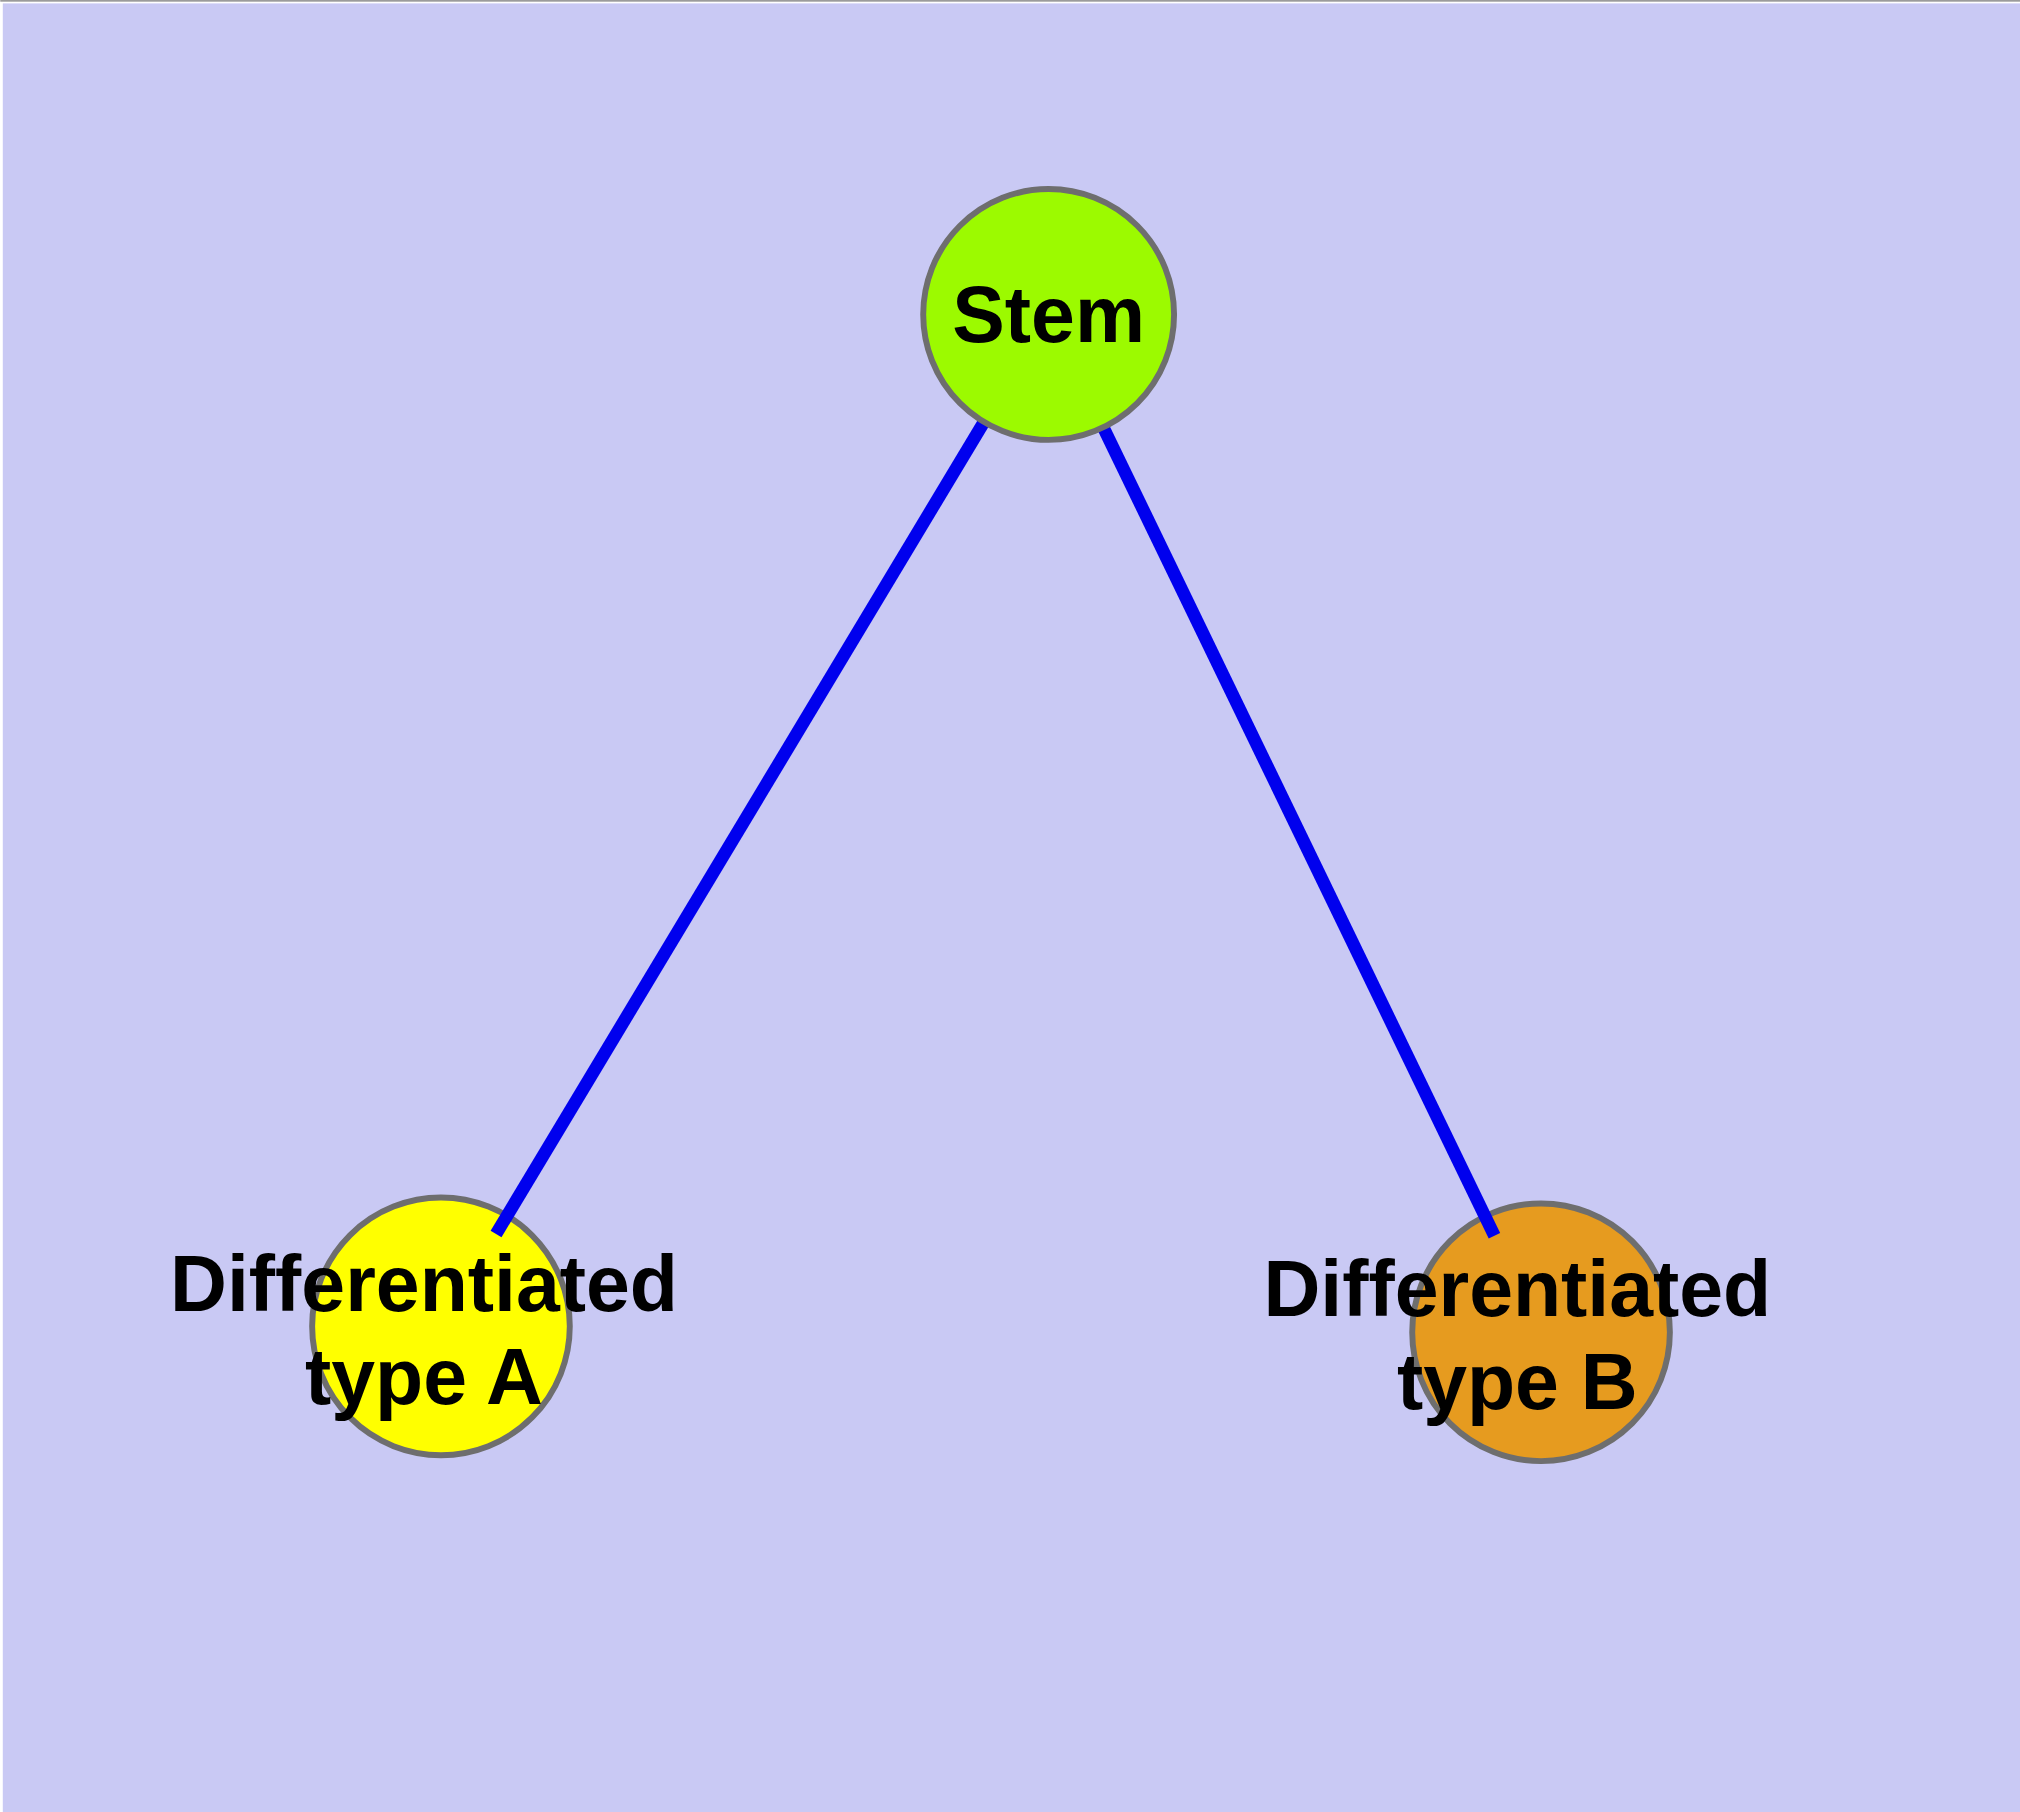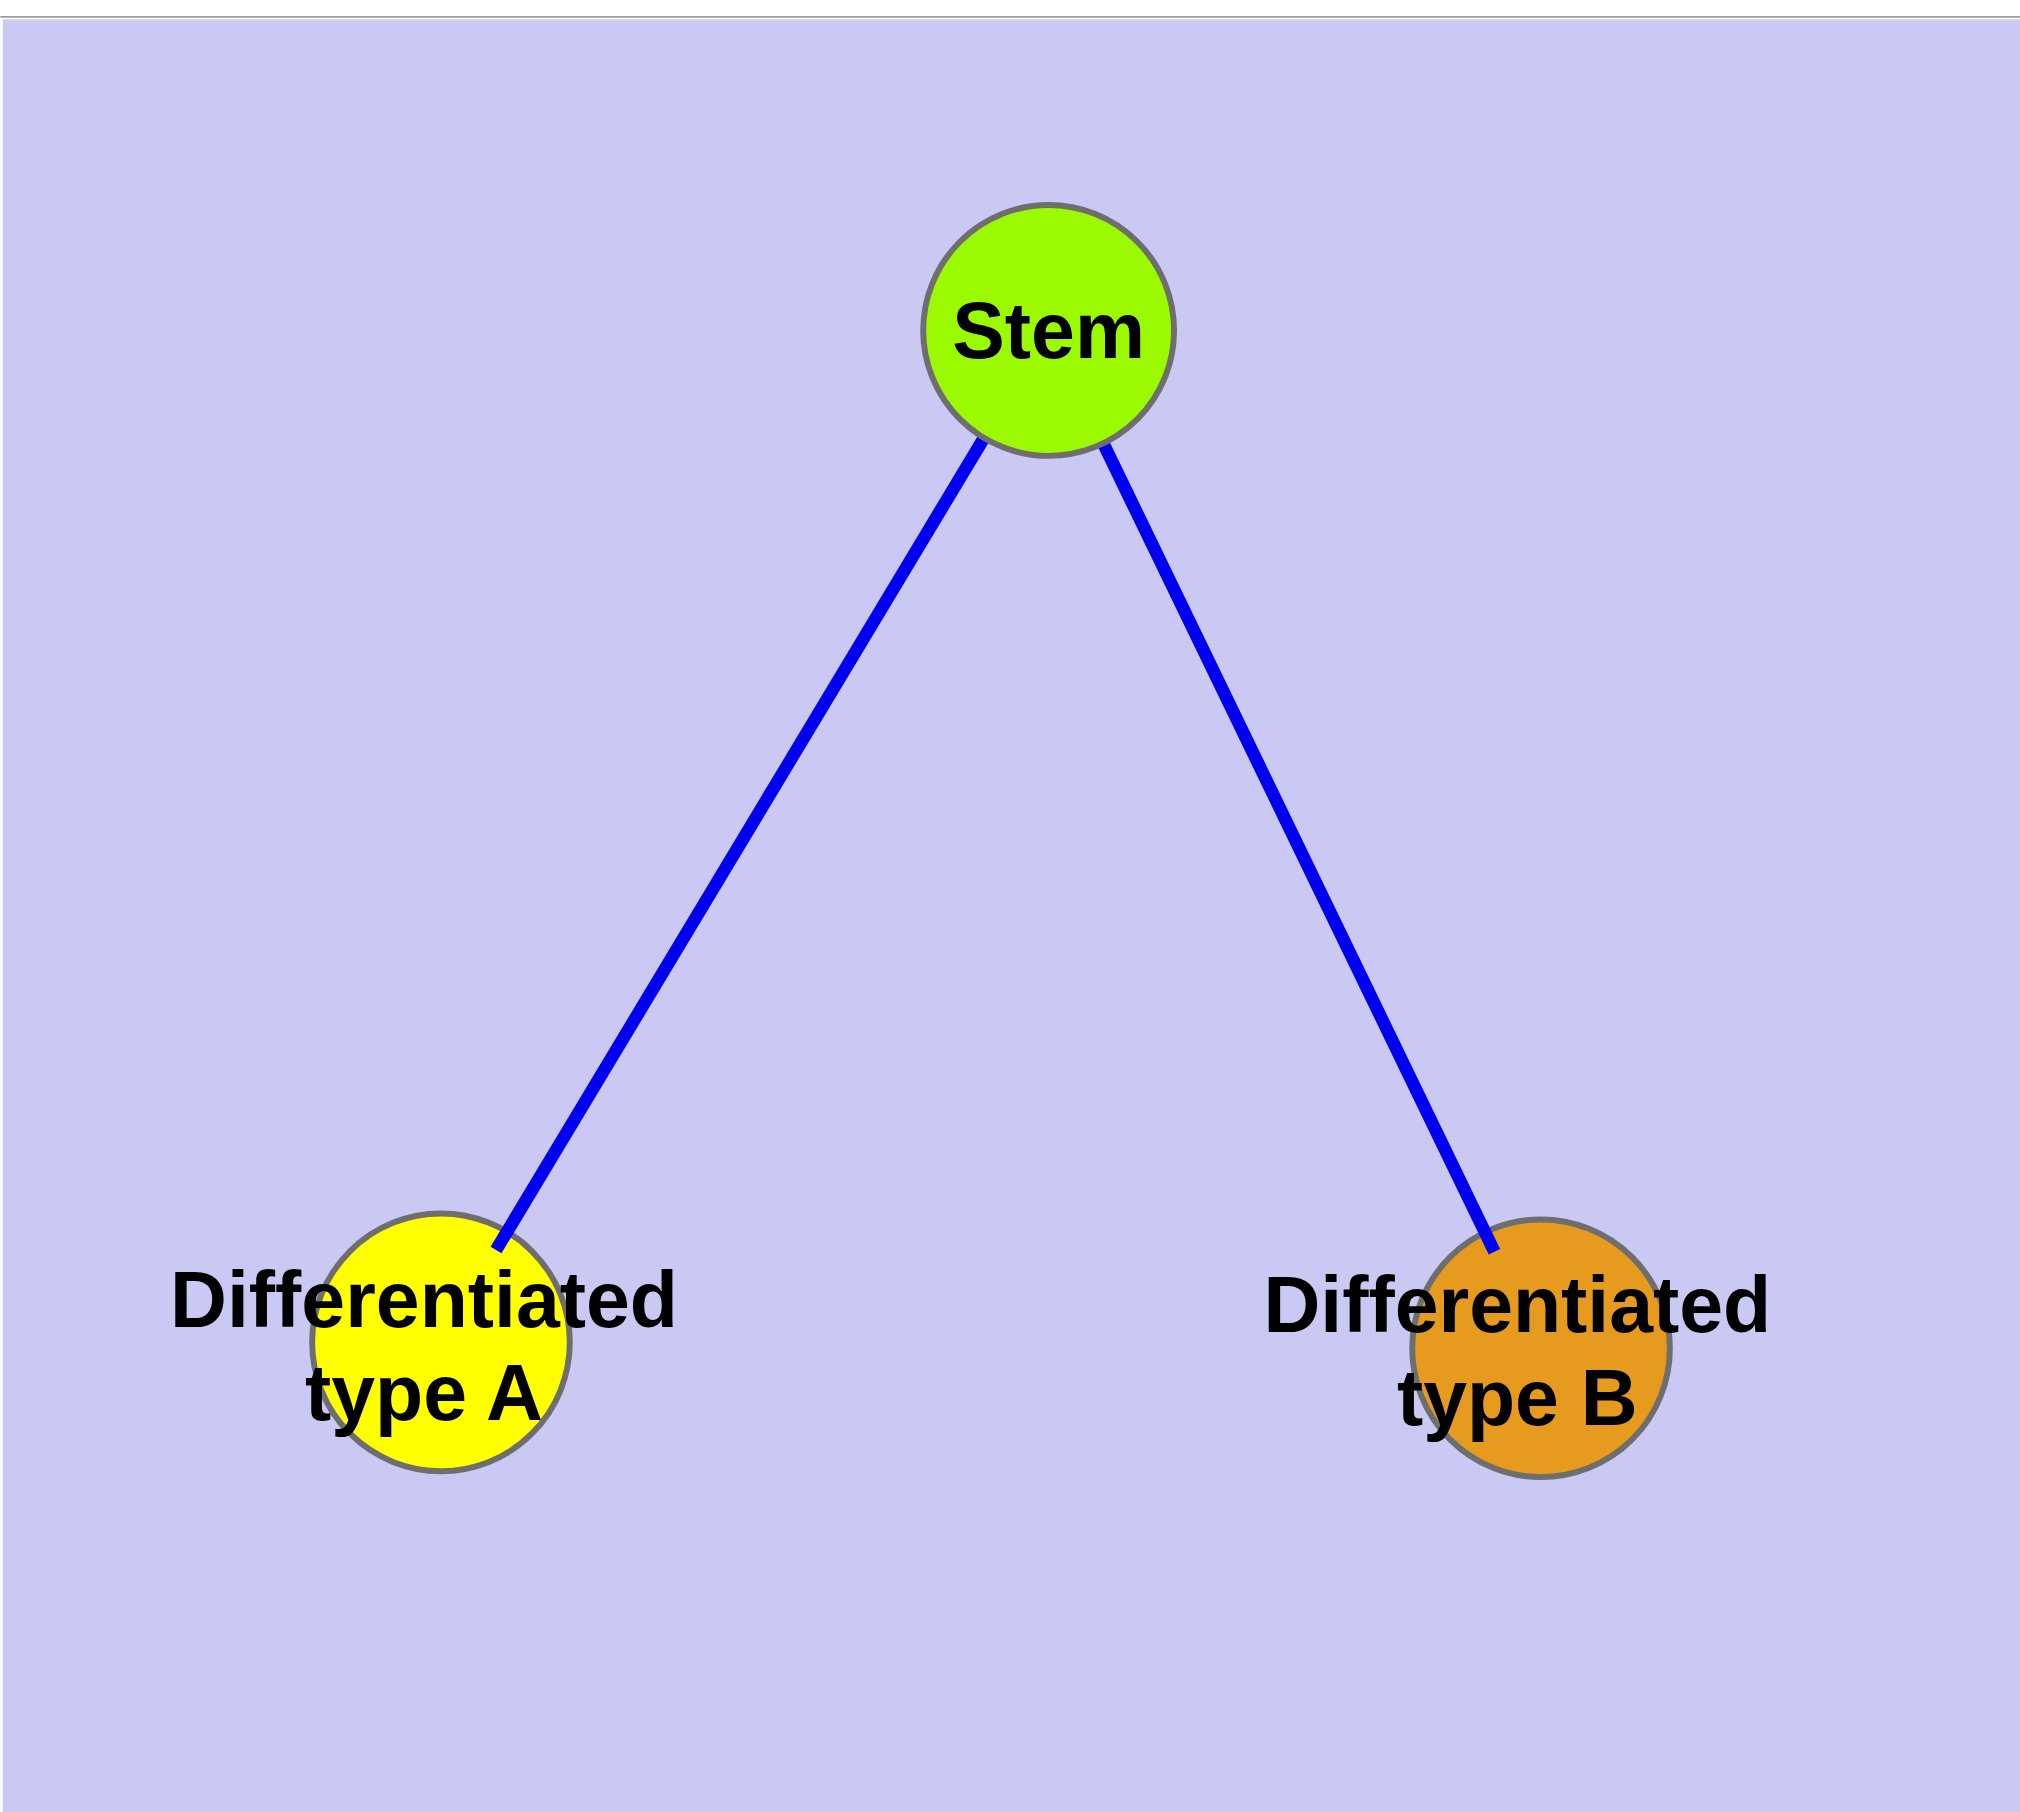"Stem" .canvas-wrap { margin-top: 16px -> none }
